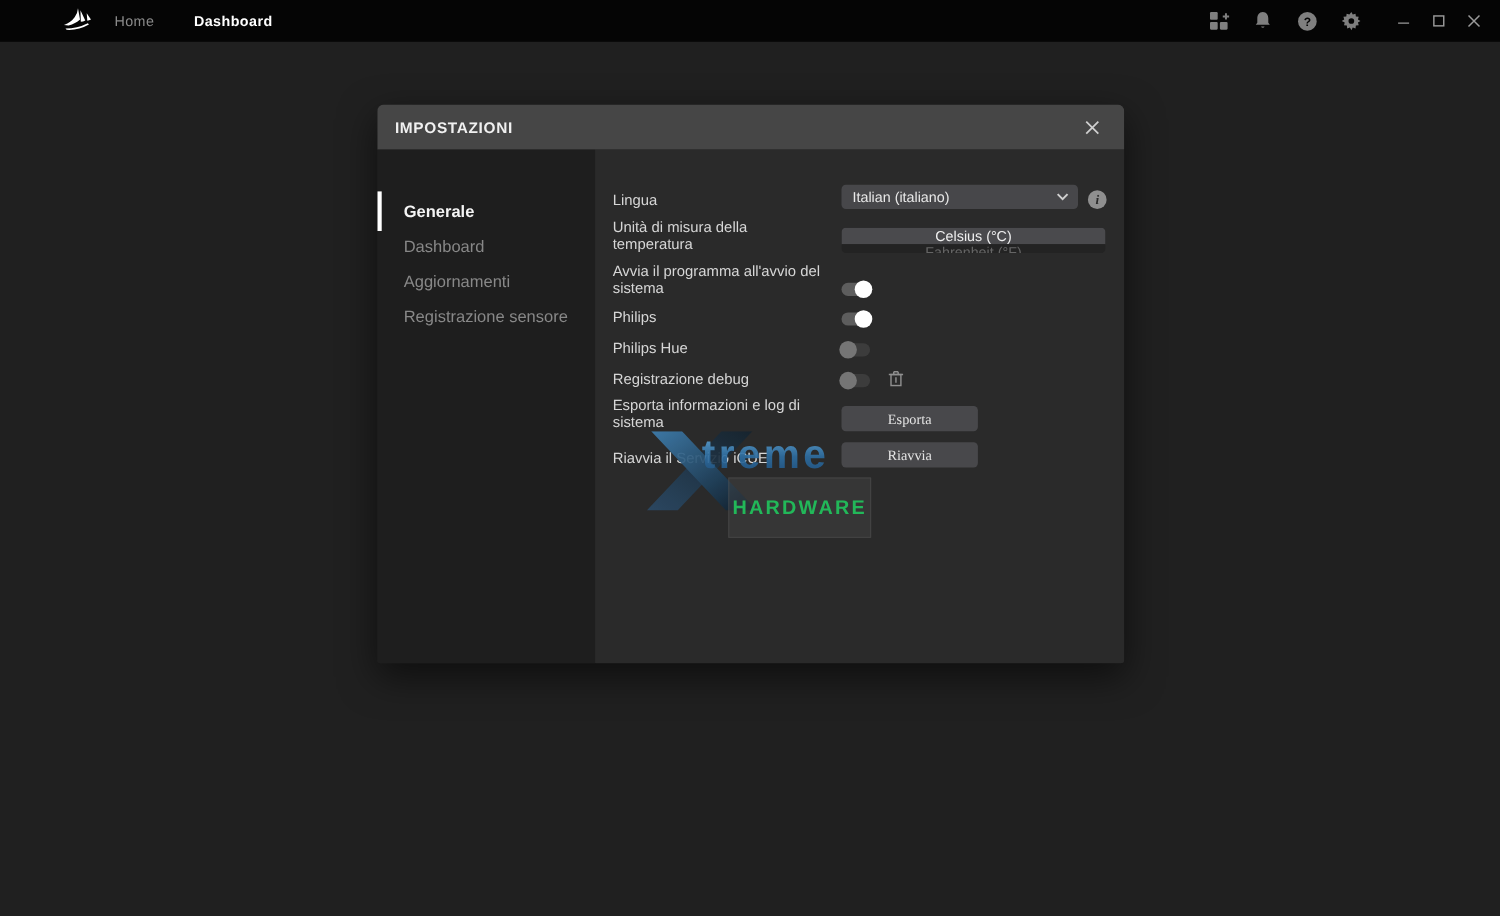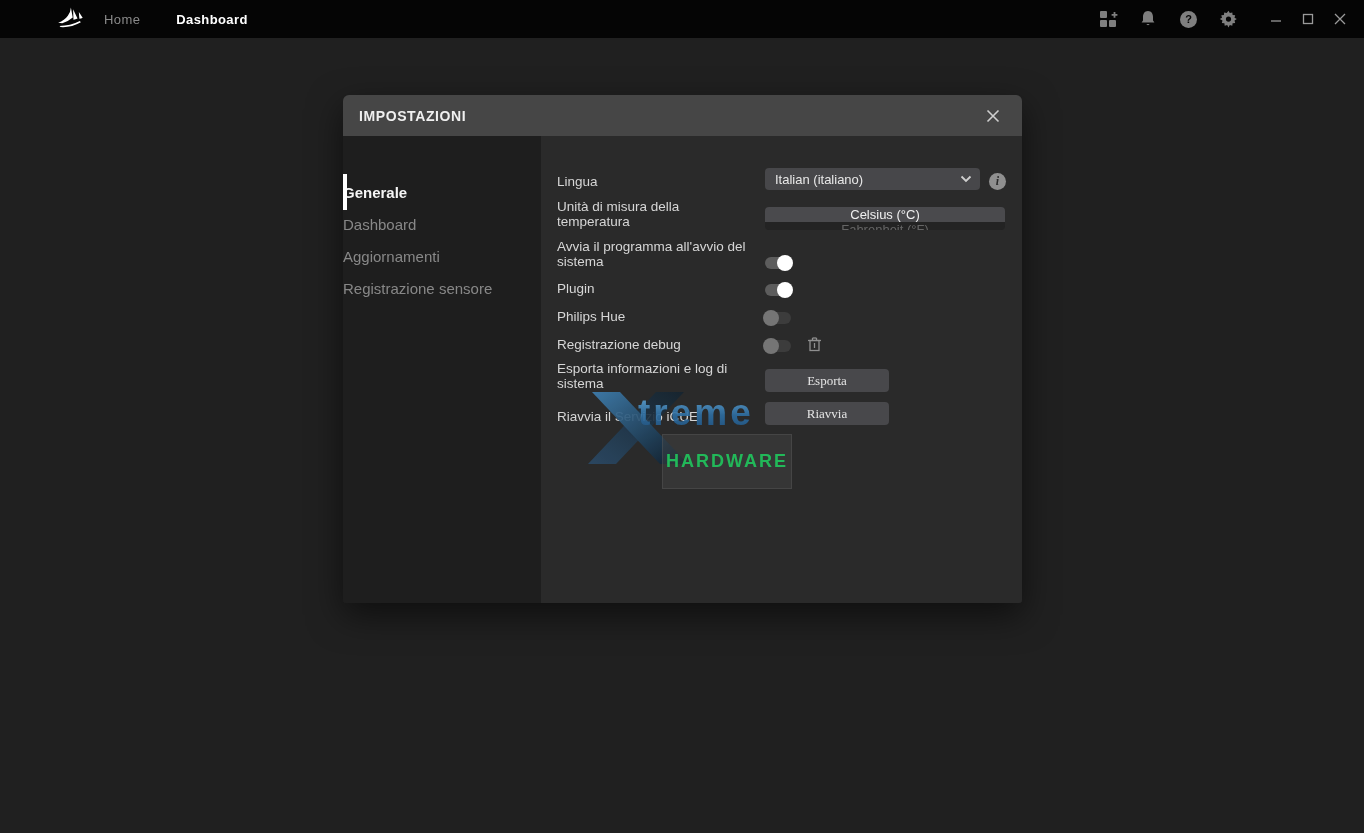"Generale" .side-item { padding-left: none -> 24px }
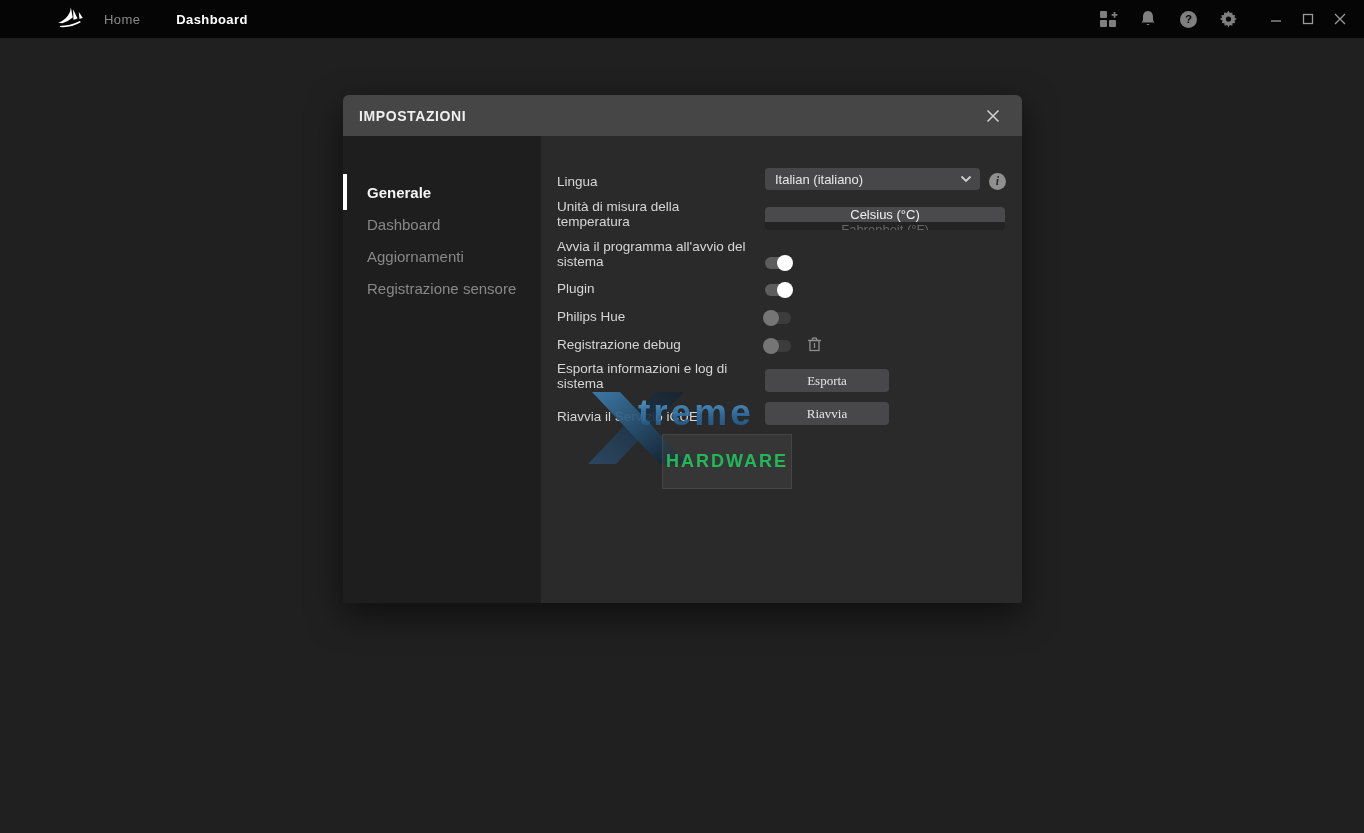"Plugin" div.row-label { text: Plugin -> Philips }
